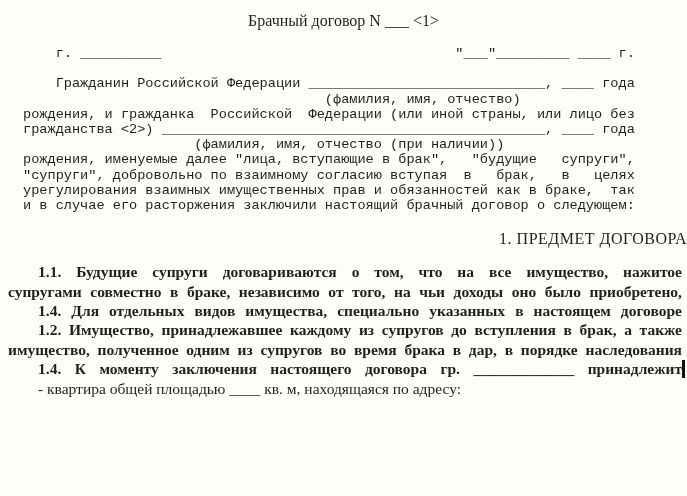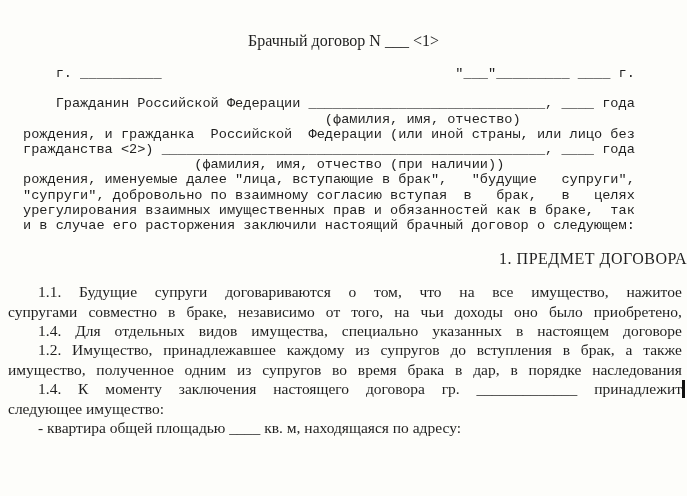"Брачный договор N ___ <1>" .page { padding-top: 32px -> 12px }
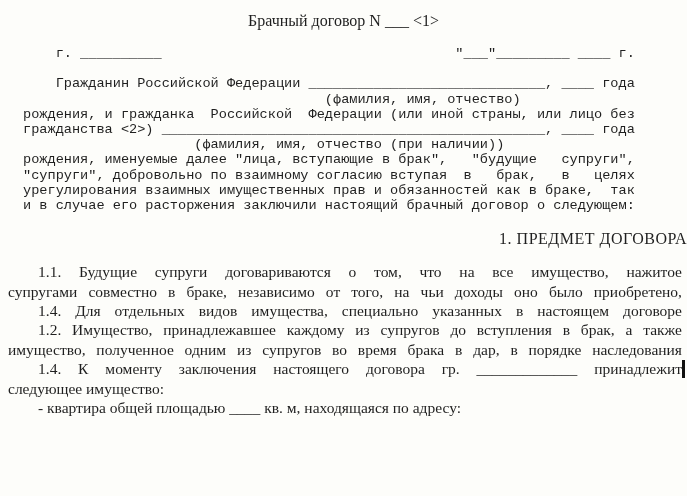"1.1. Будущие супруги договариваются о" .clause-line.j { font-weight: none -> bold }
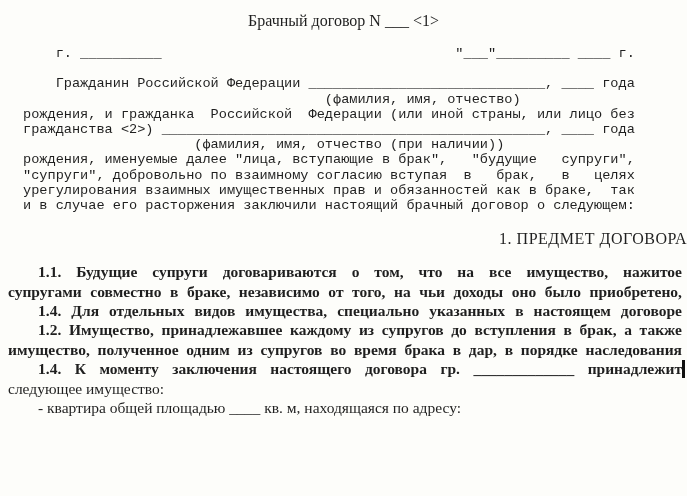"следующее имущество:" div.clause-line { html: <div>следующее имущество:</div> -> none }
